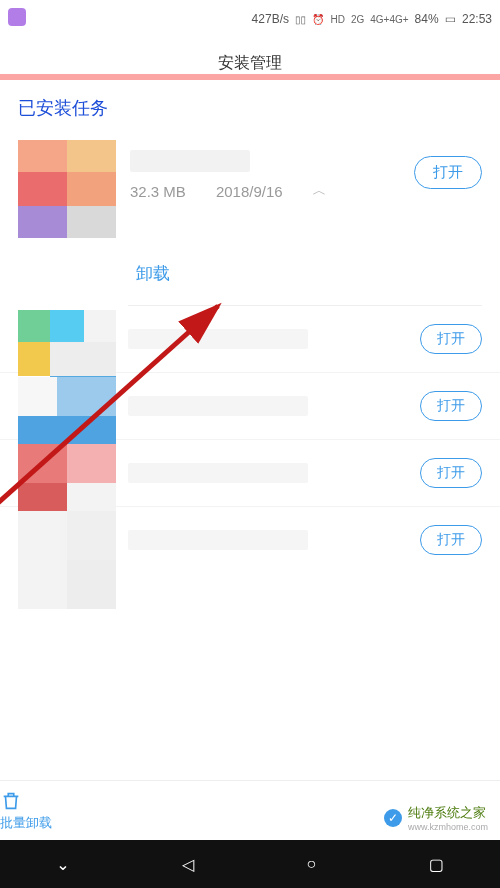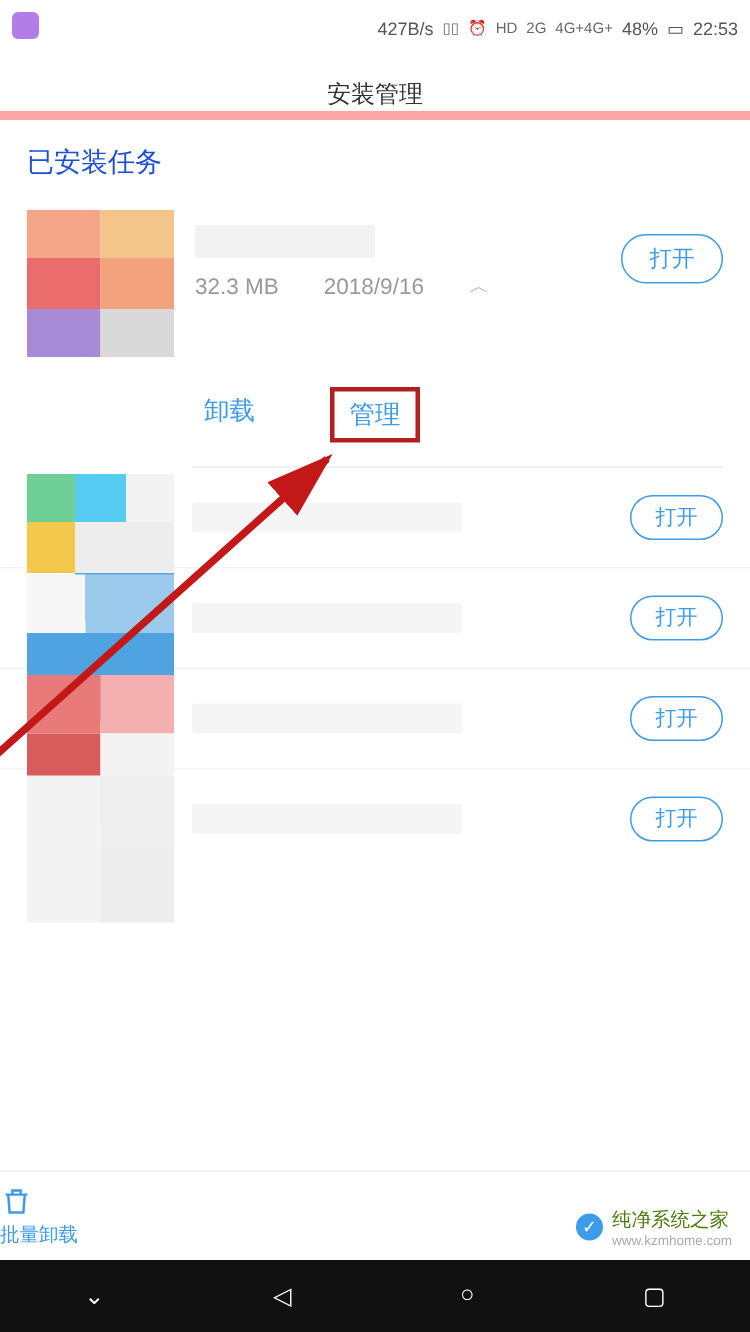"48%" span { text: 48% -> 84% }
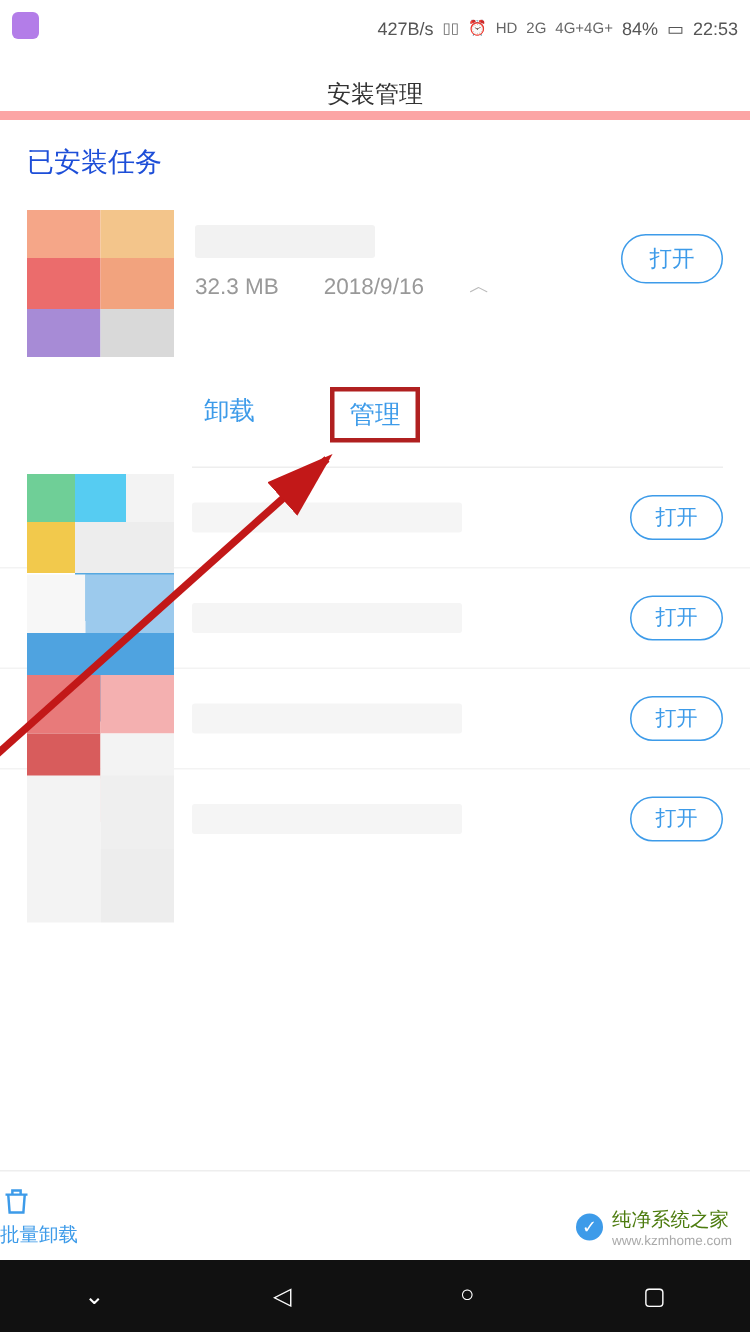"卸载" .expanded-actions { gap: 60px -> 38px }
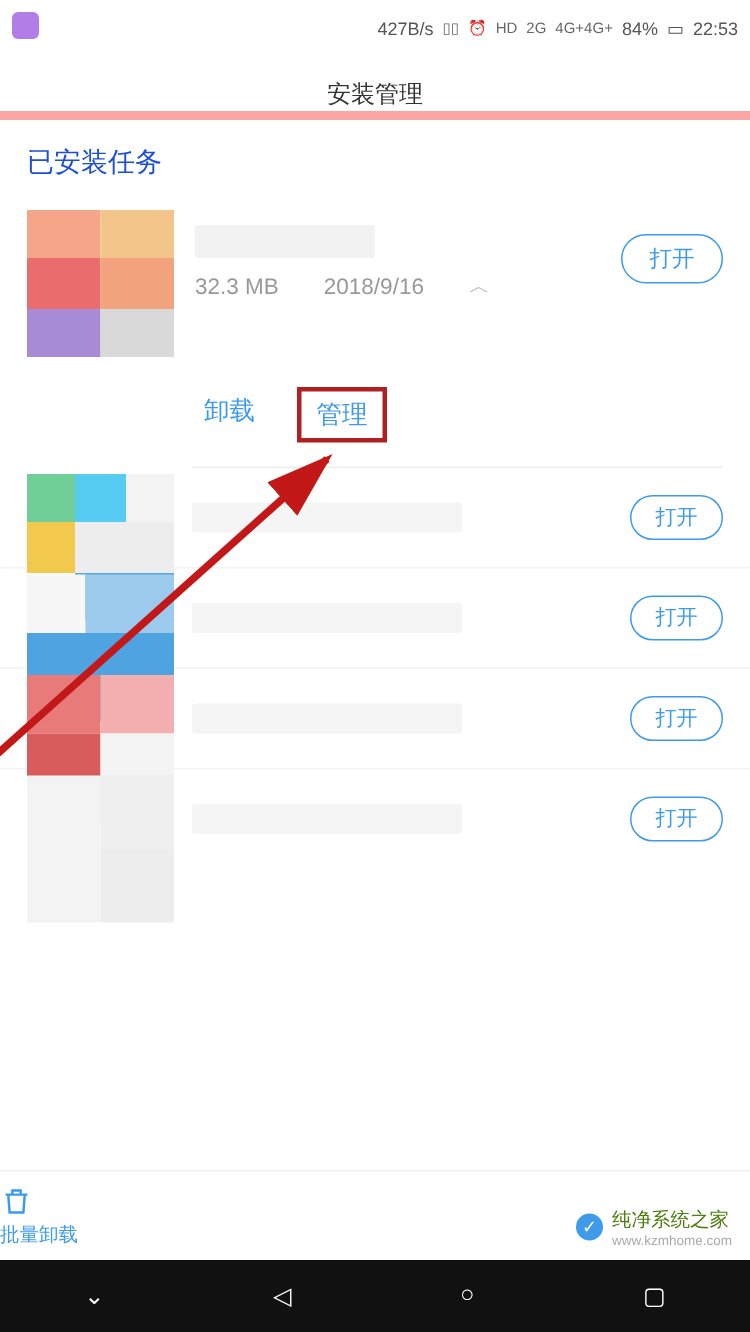"管理" span.action-link { html: <span>管理</span> -> none }
